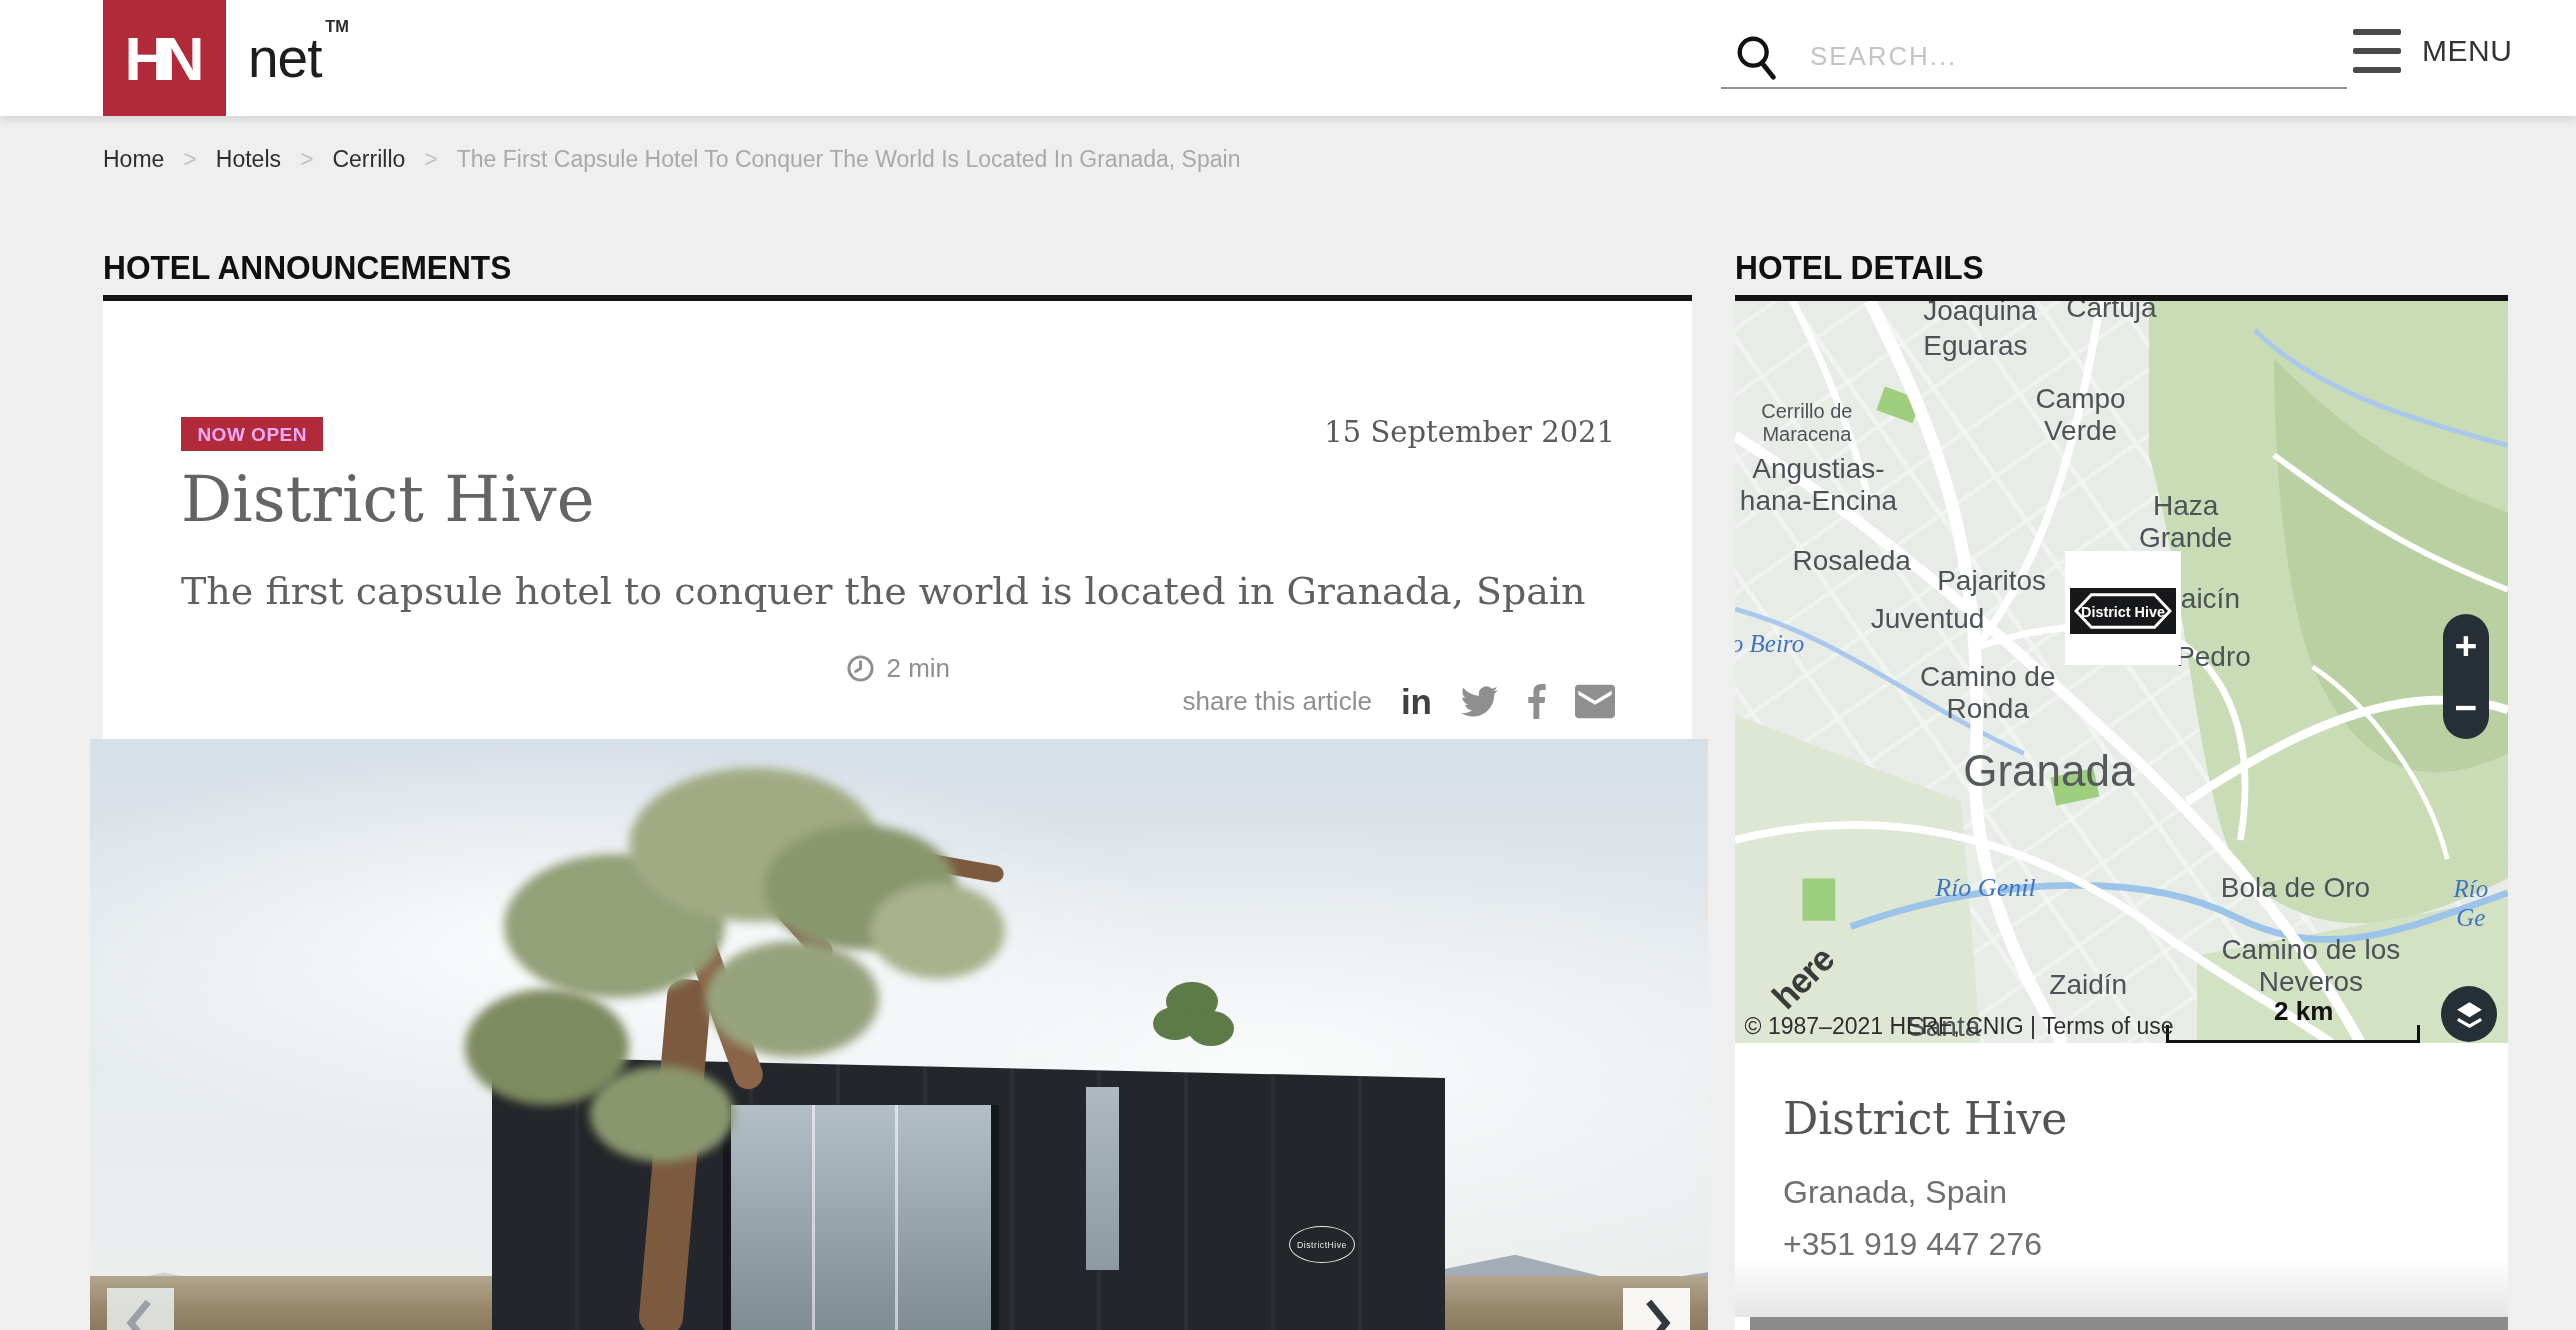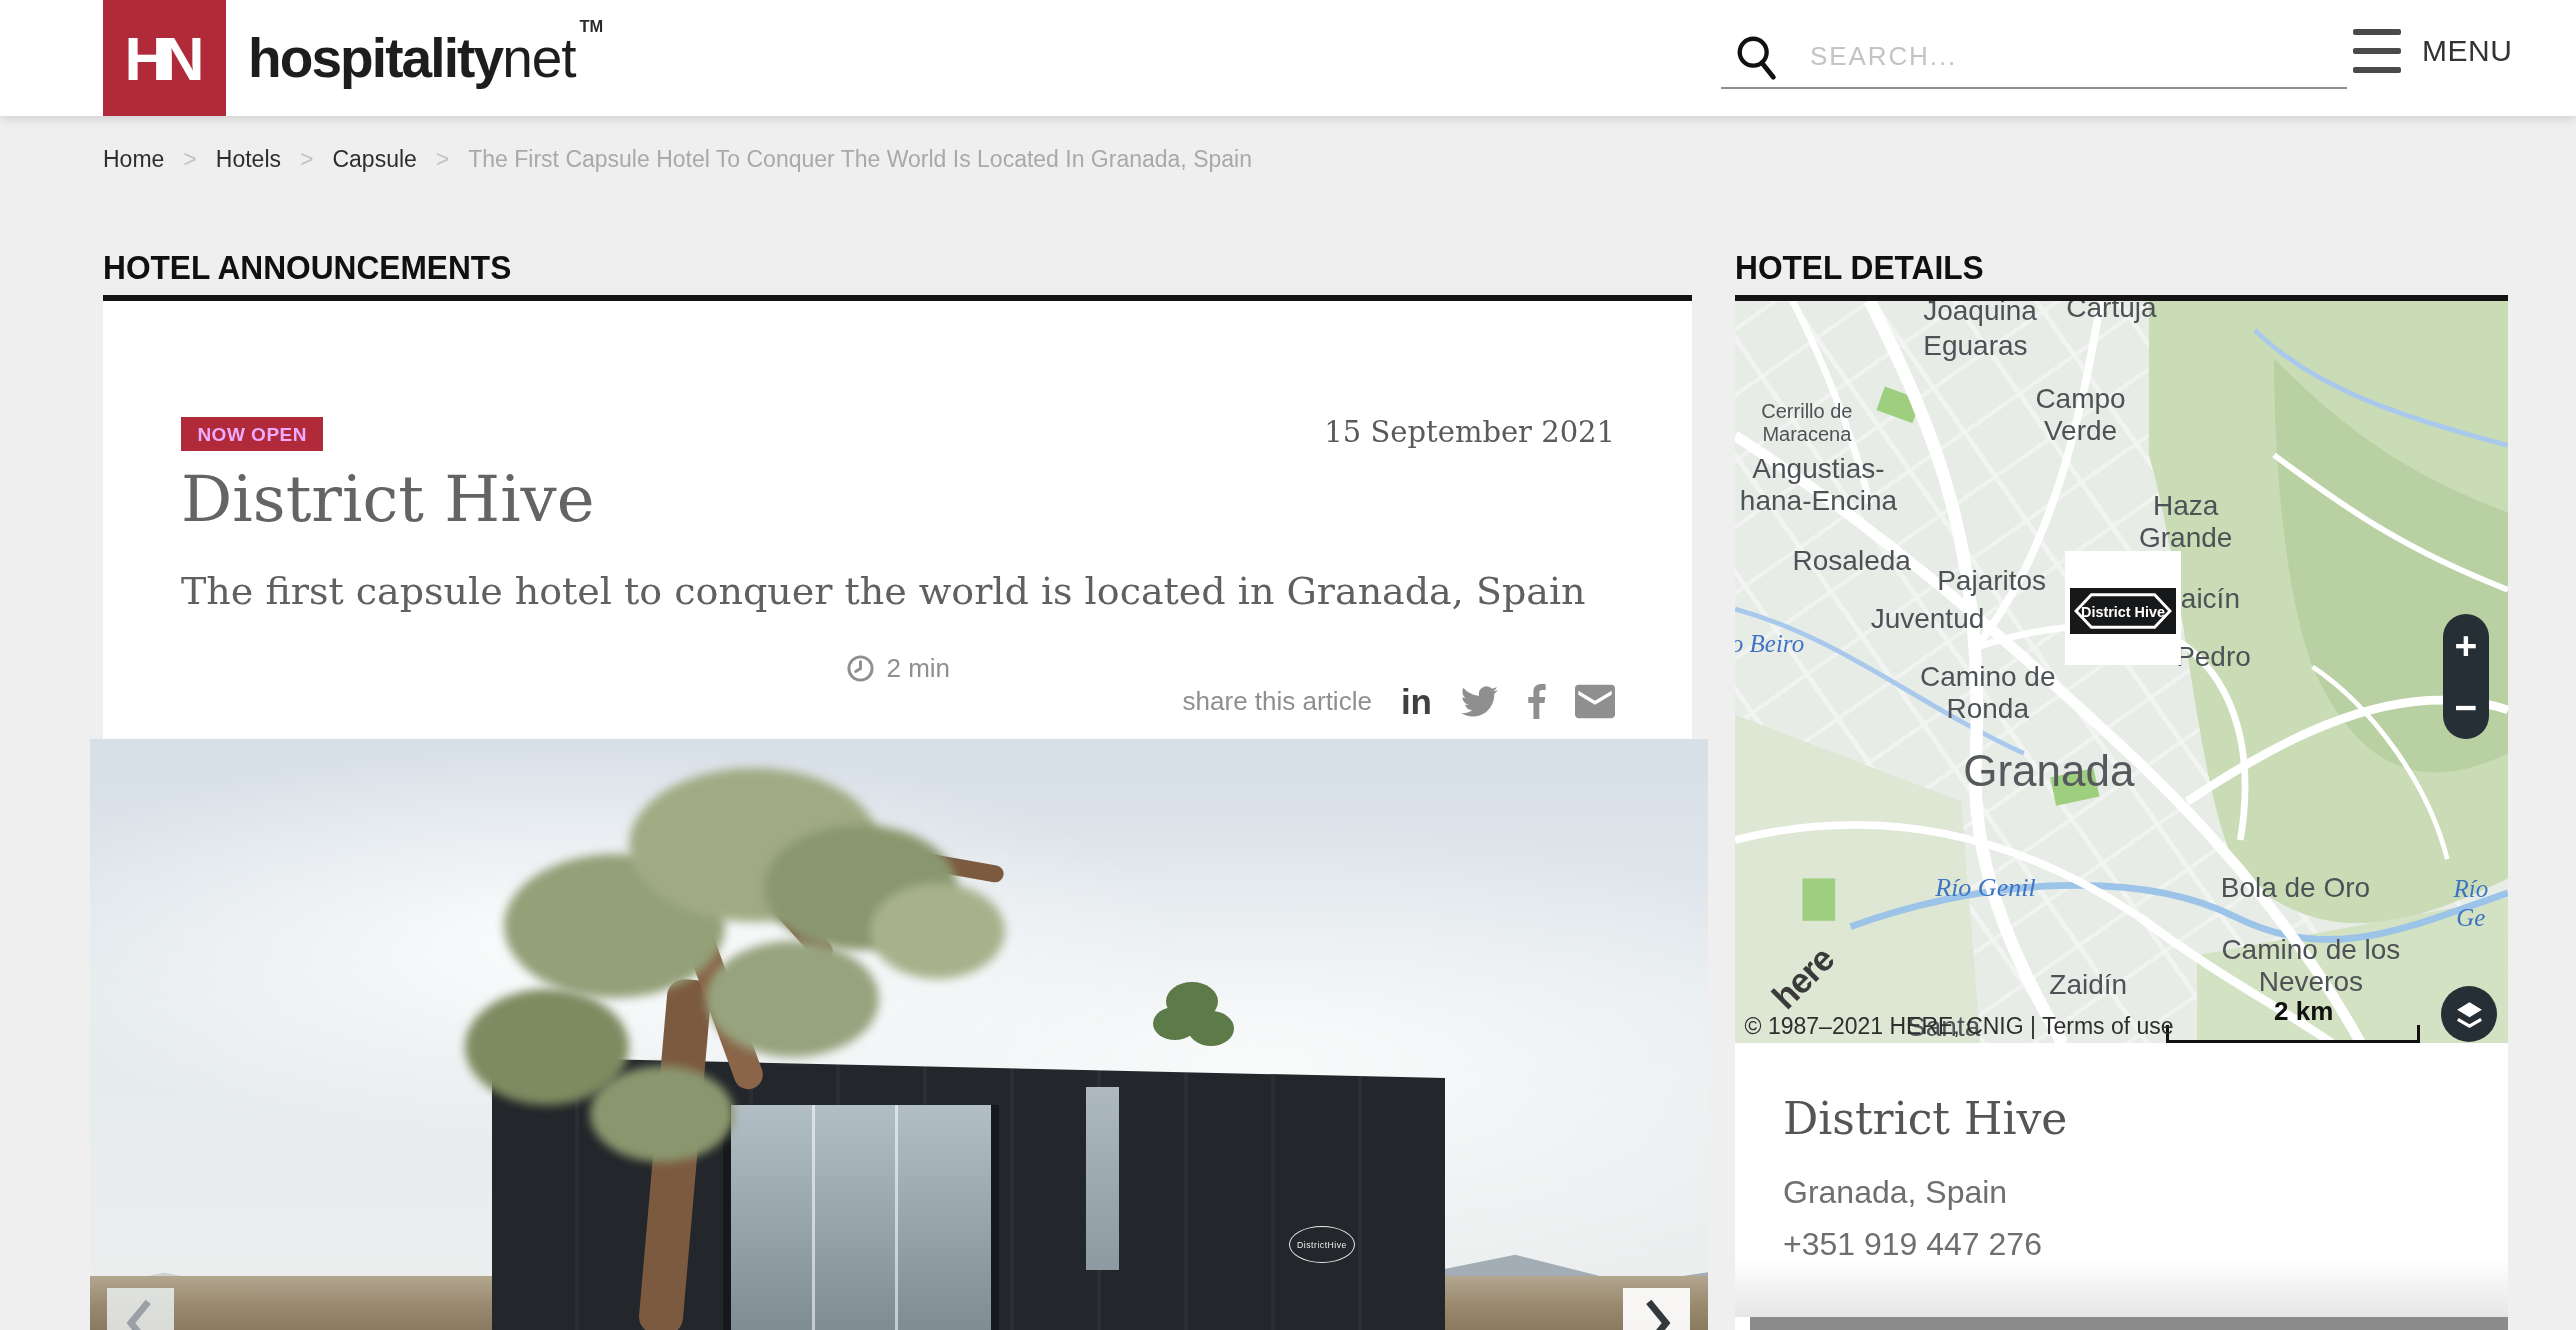"hospitality" span.b1 { html: <span>hospitality</span> -> none }
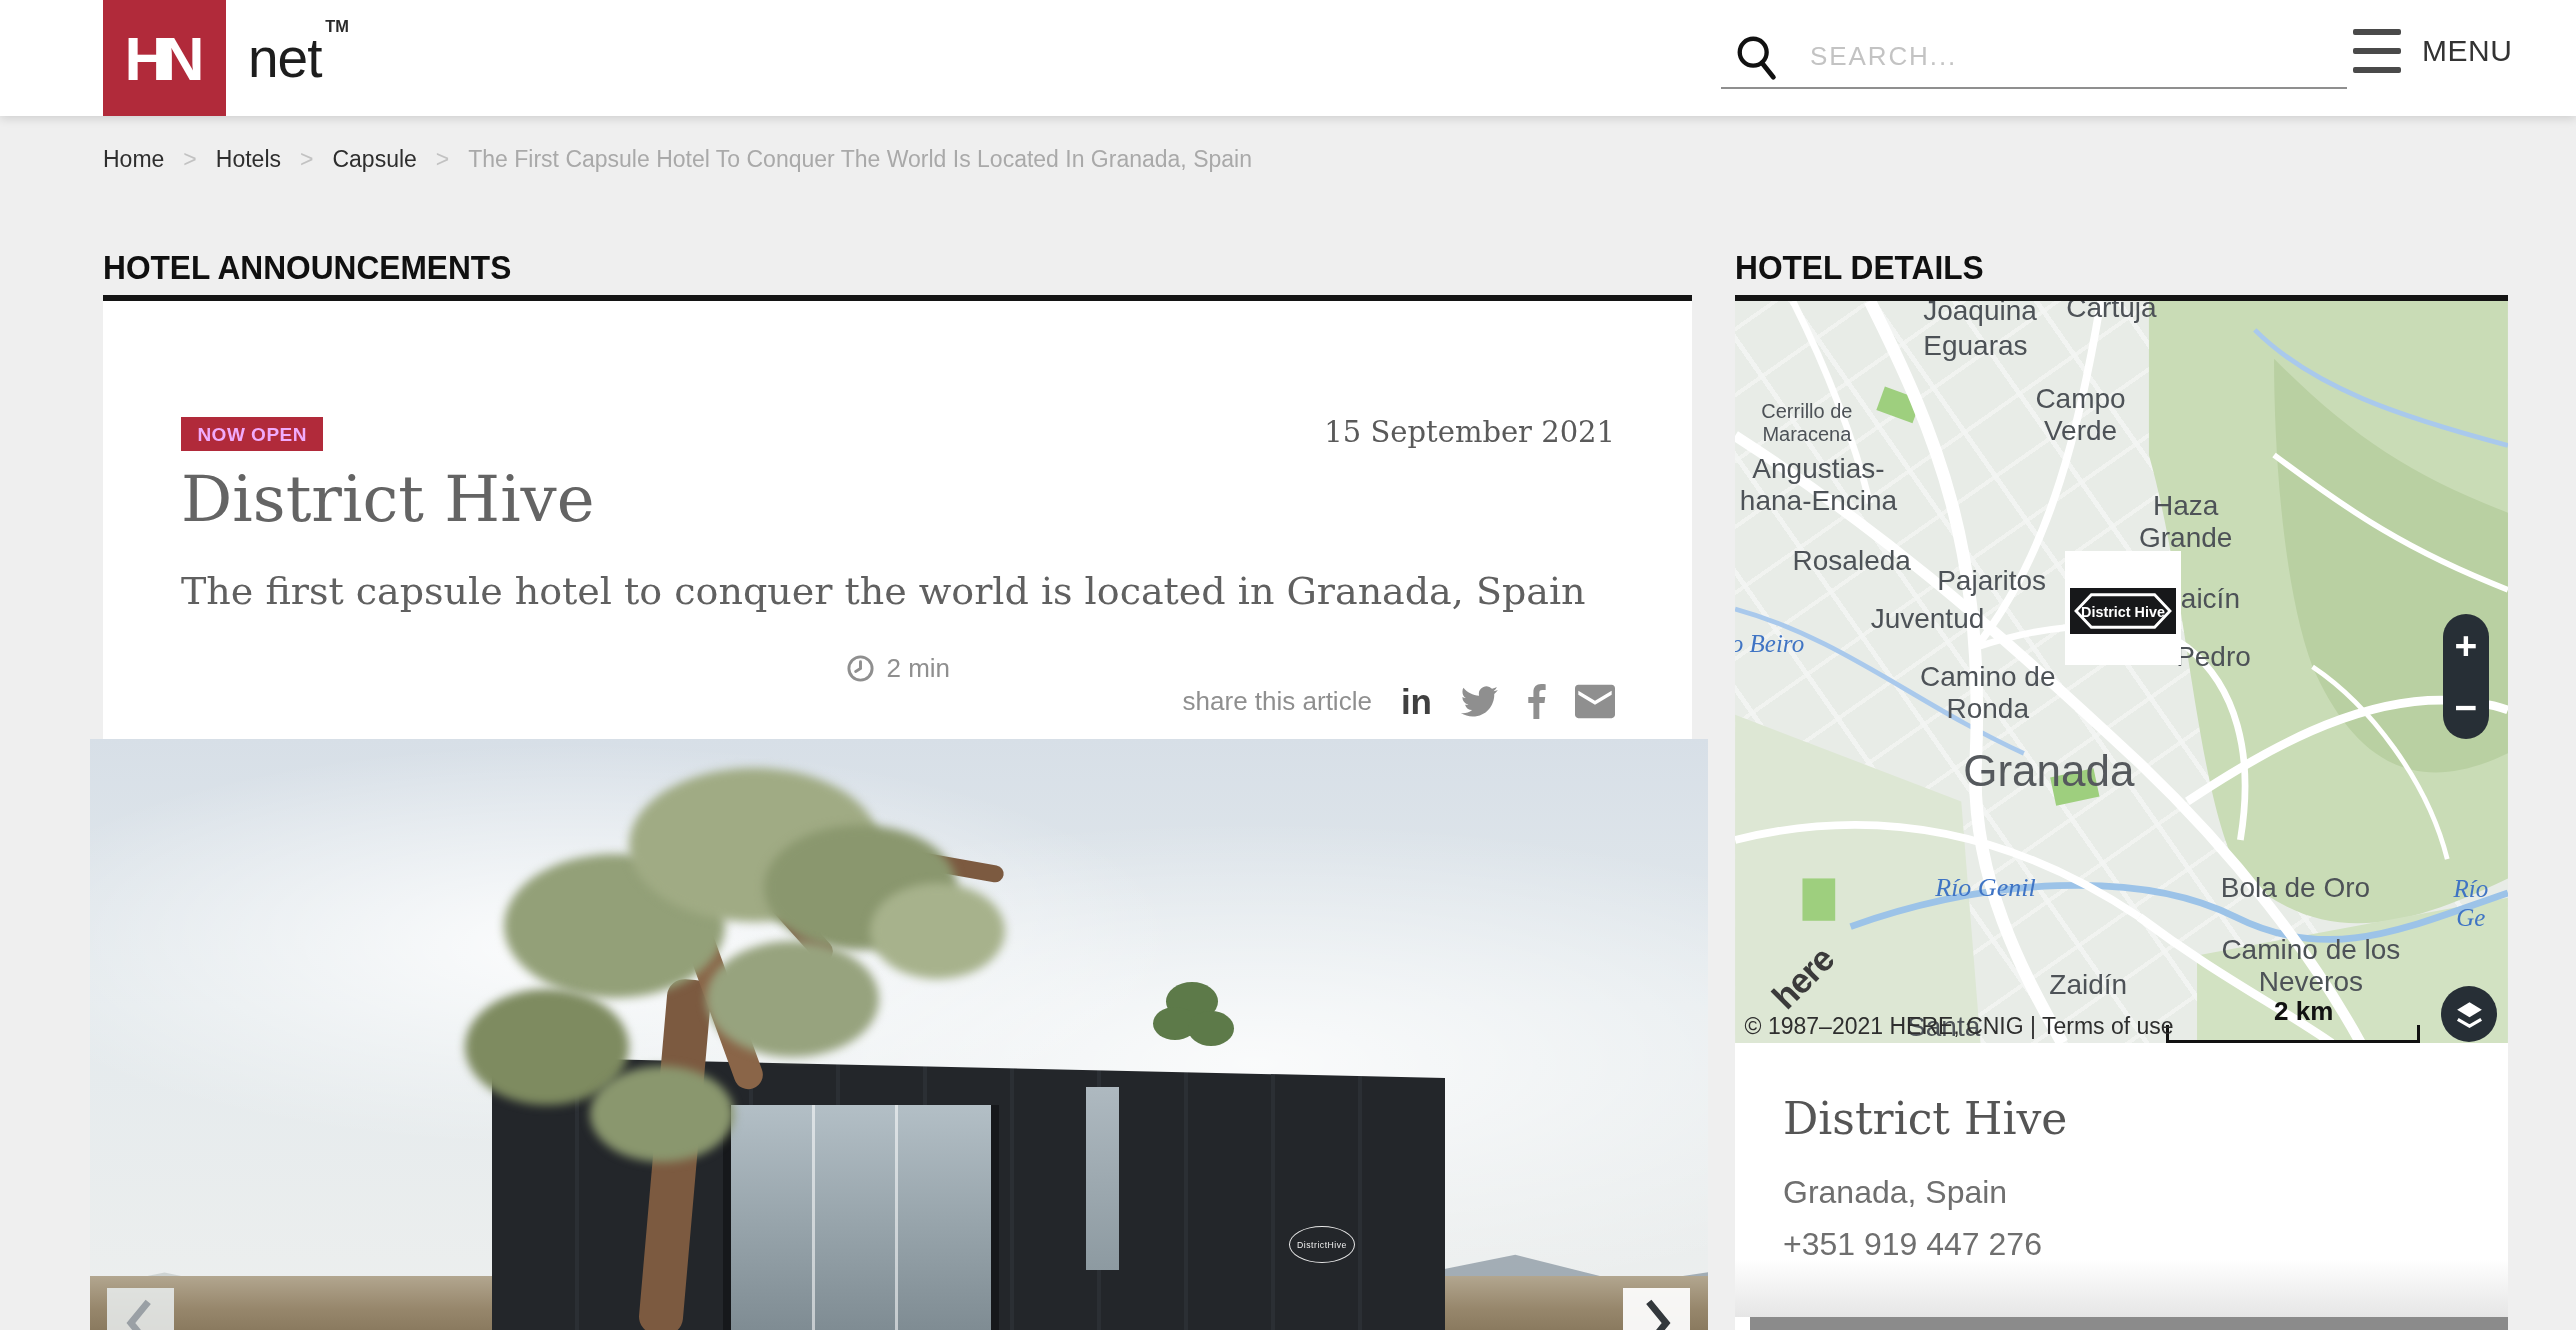"Capsule" span.bc-link { text: Capsule -> Cerrillo }
